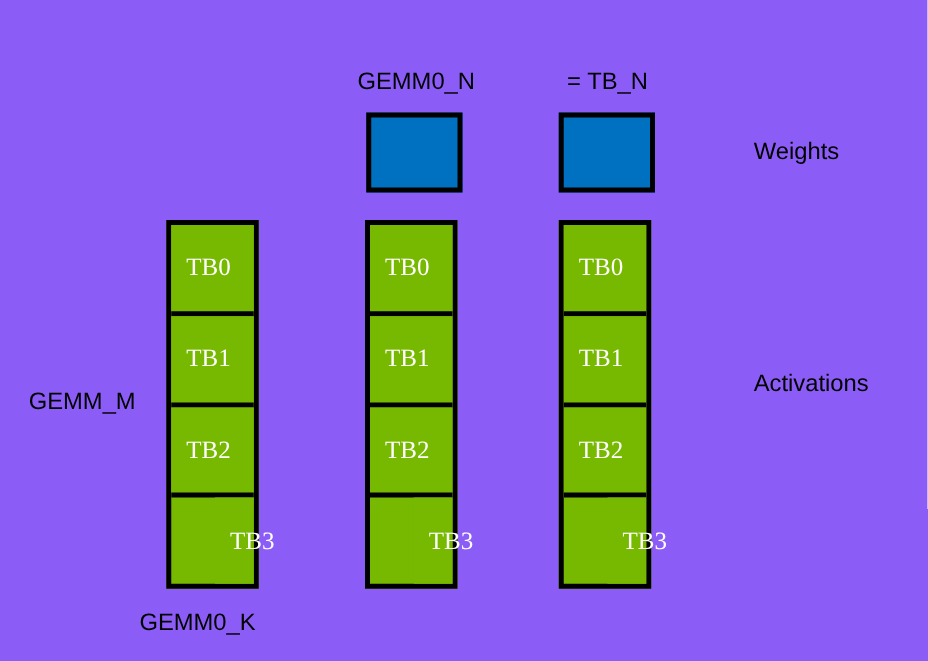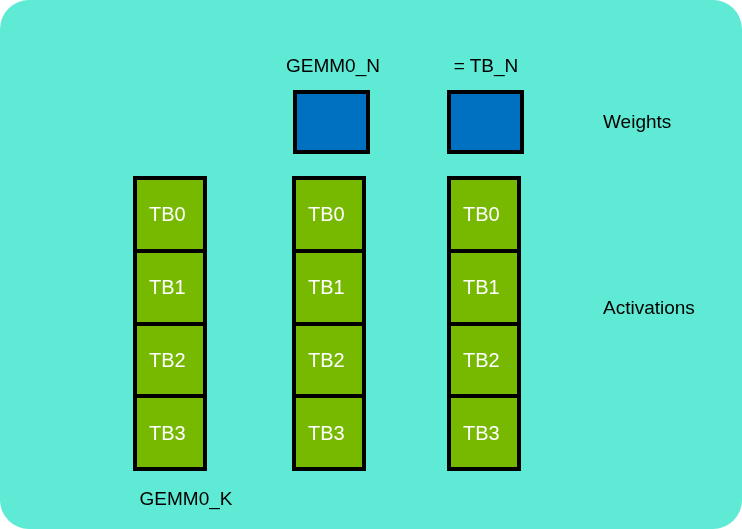"GEMM0_N" #canvas { background: #5eead4 -> #8b5cf6; border-radius: 29px -> none }
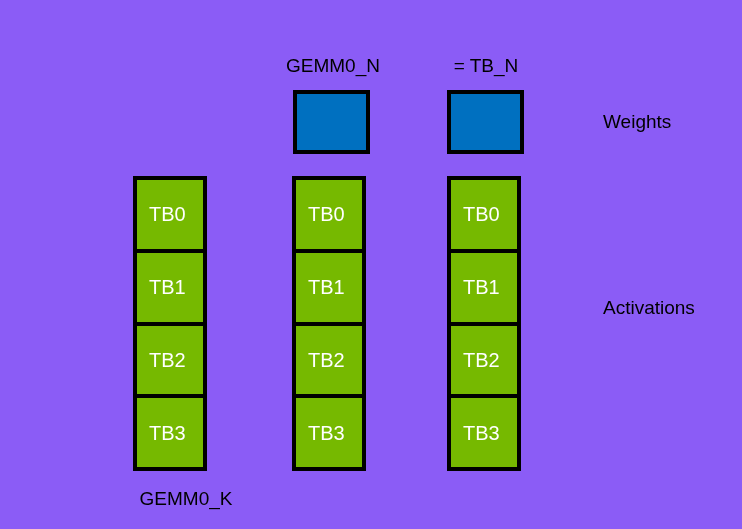"TB0" .act-column { font-family: none -> Liberation Serif, serif }
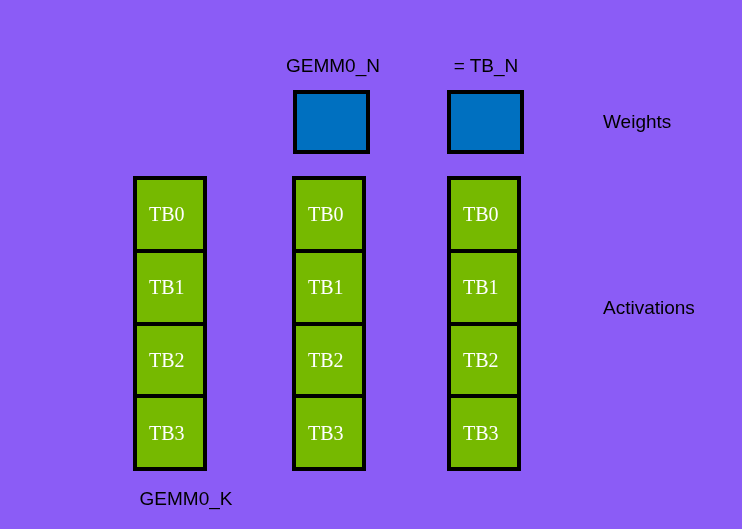"GEMM_M" div.lbl { html: none -> <div>GEMM_M</div> }
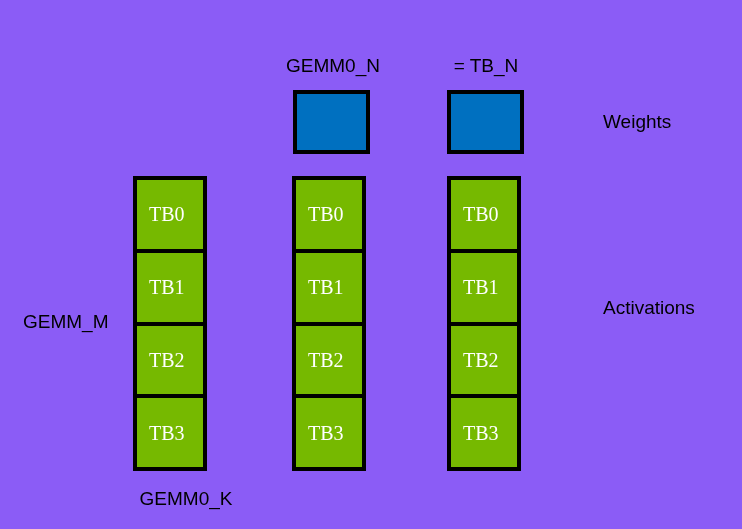"TB3" .act-column .act-cell:last-child { margin-left: none -> 35px }
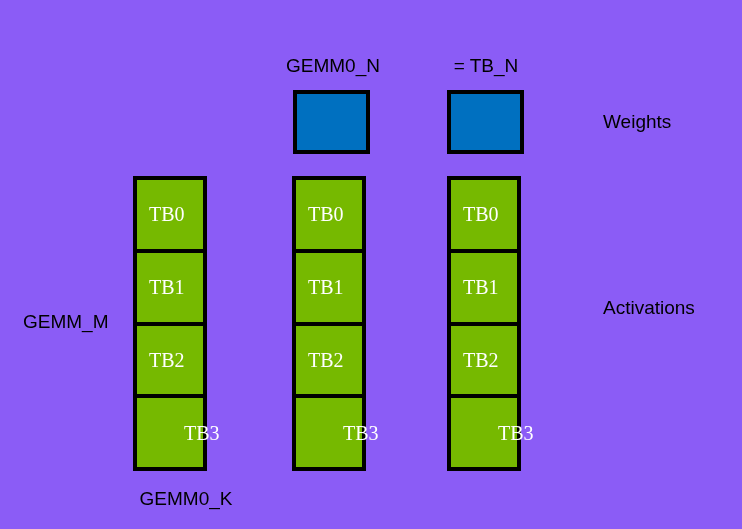"GEMM0_K" div.lbl { left: 116px -> 88px }
